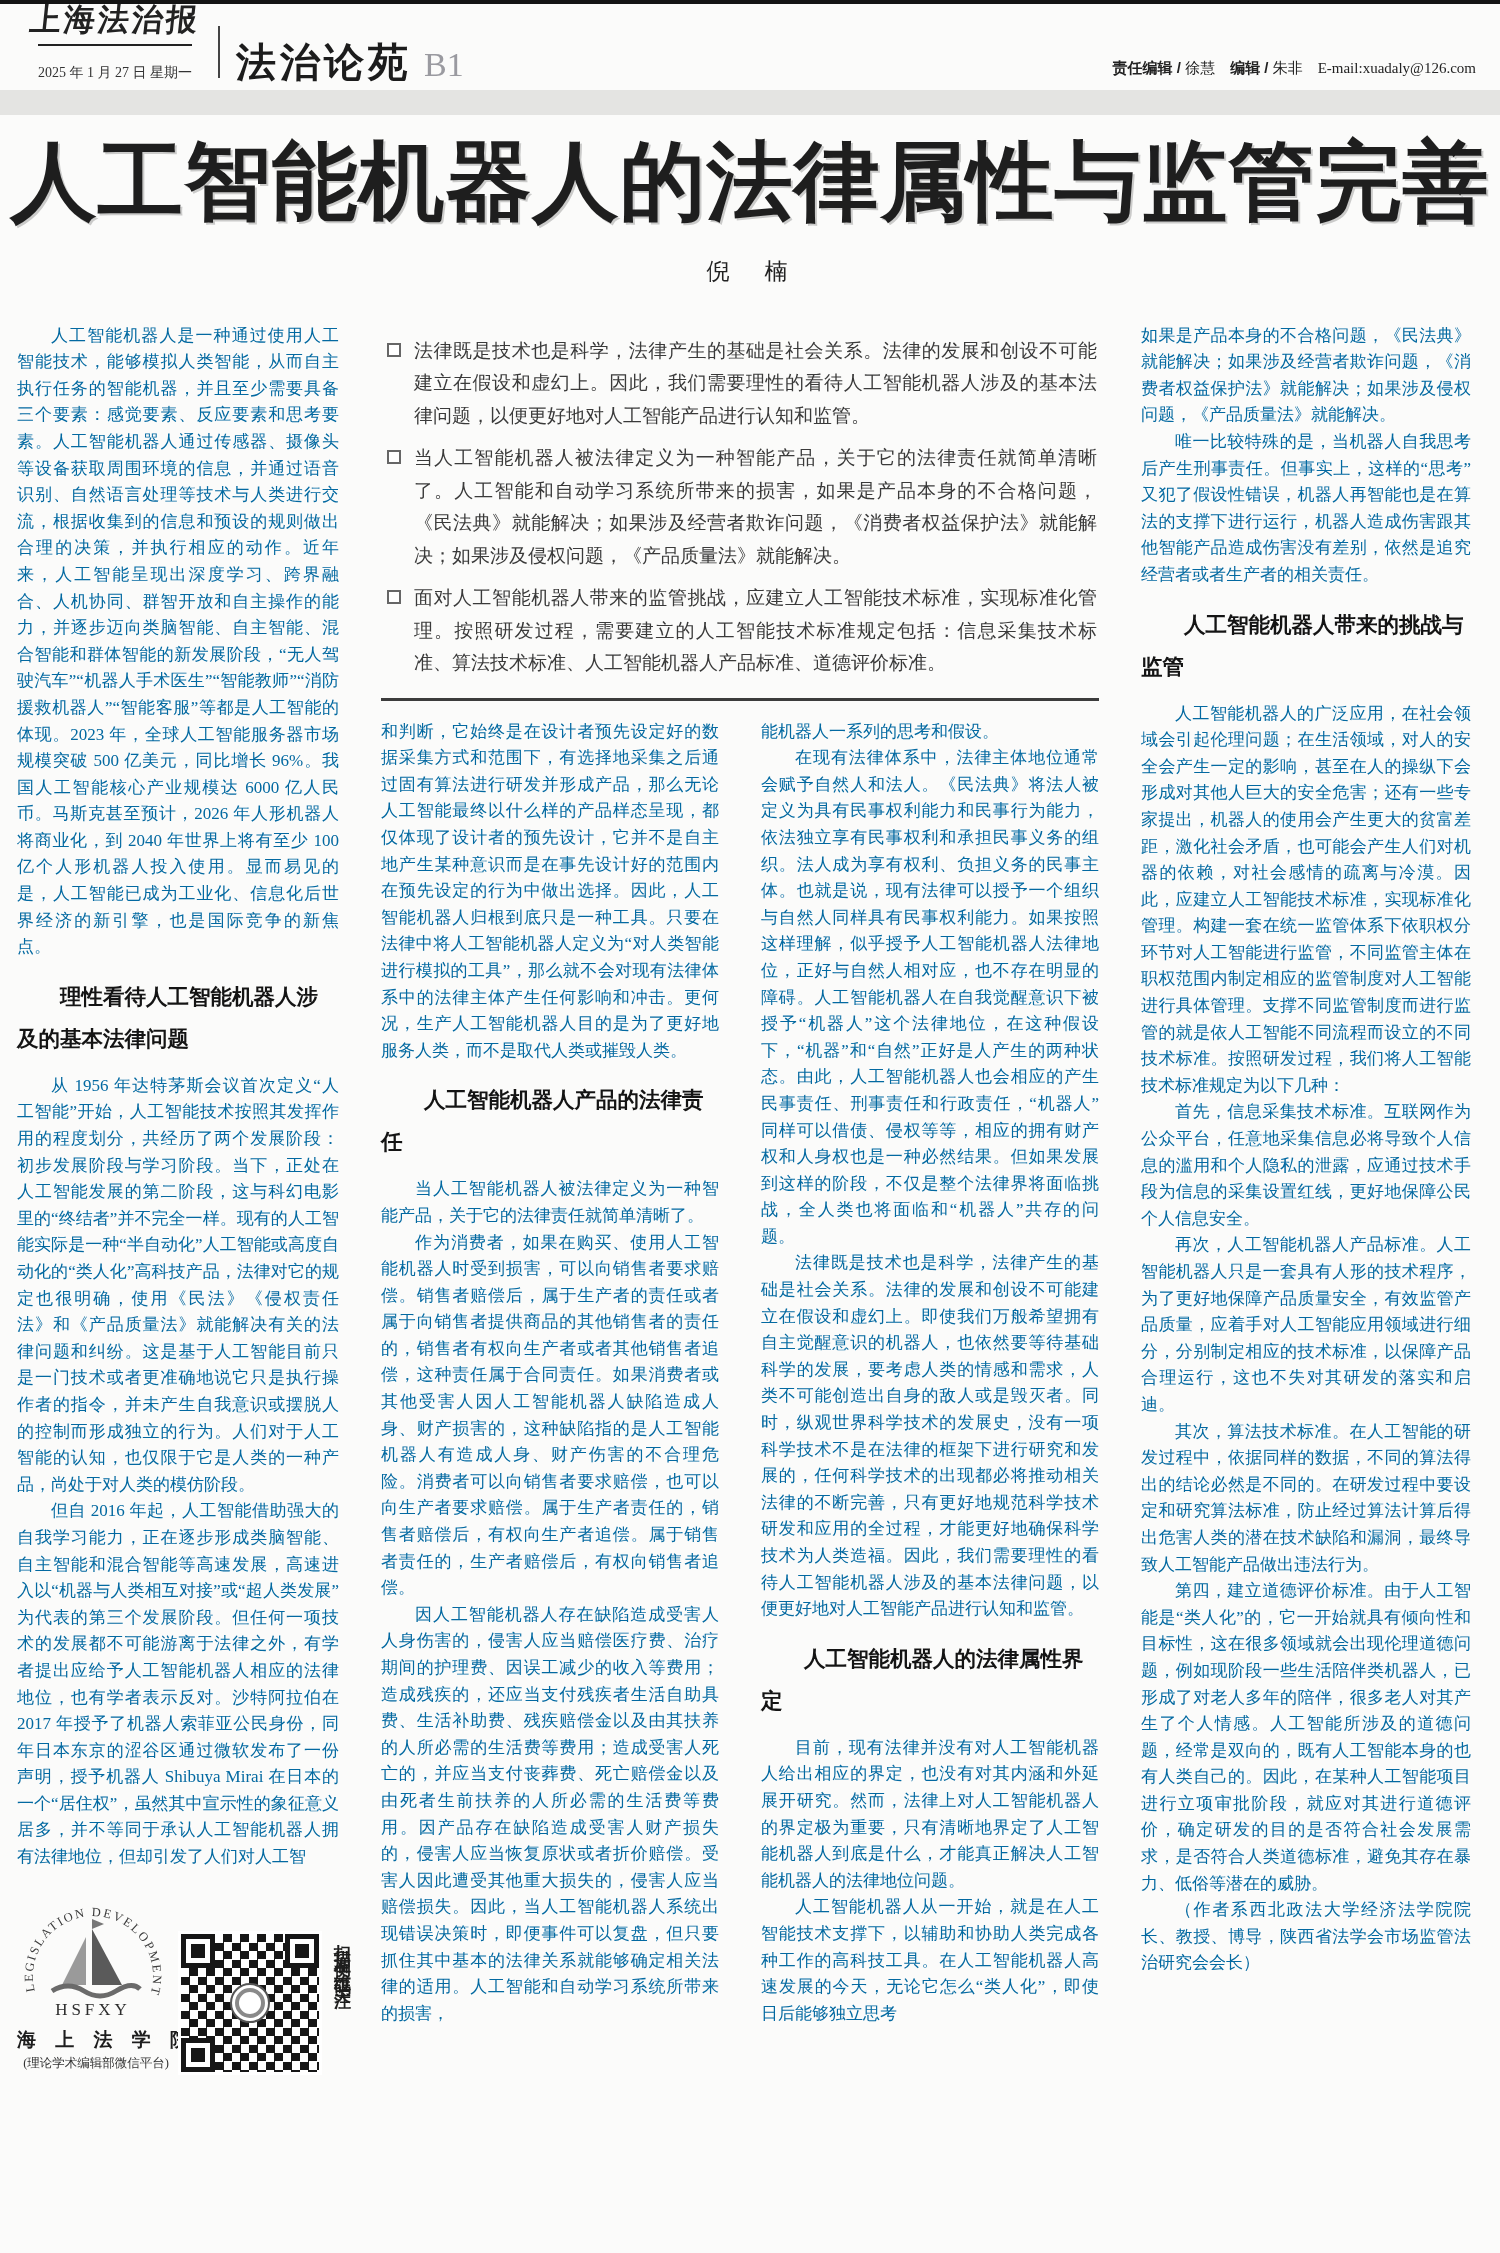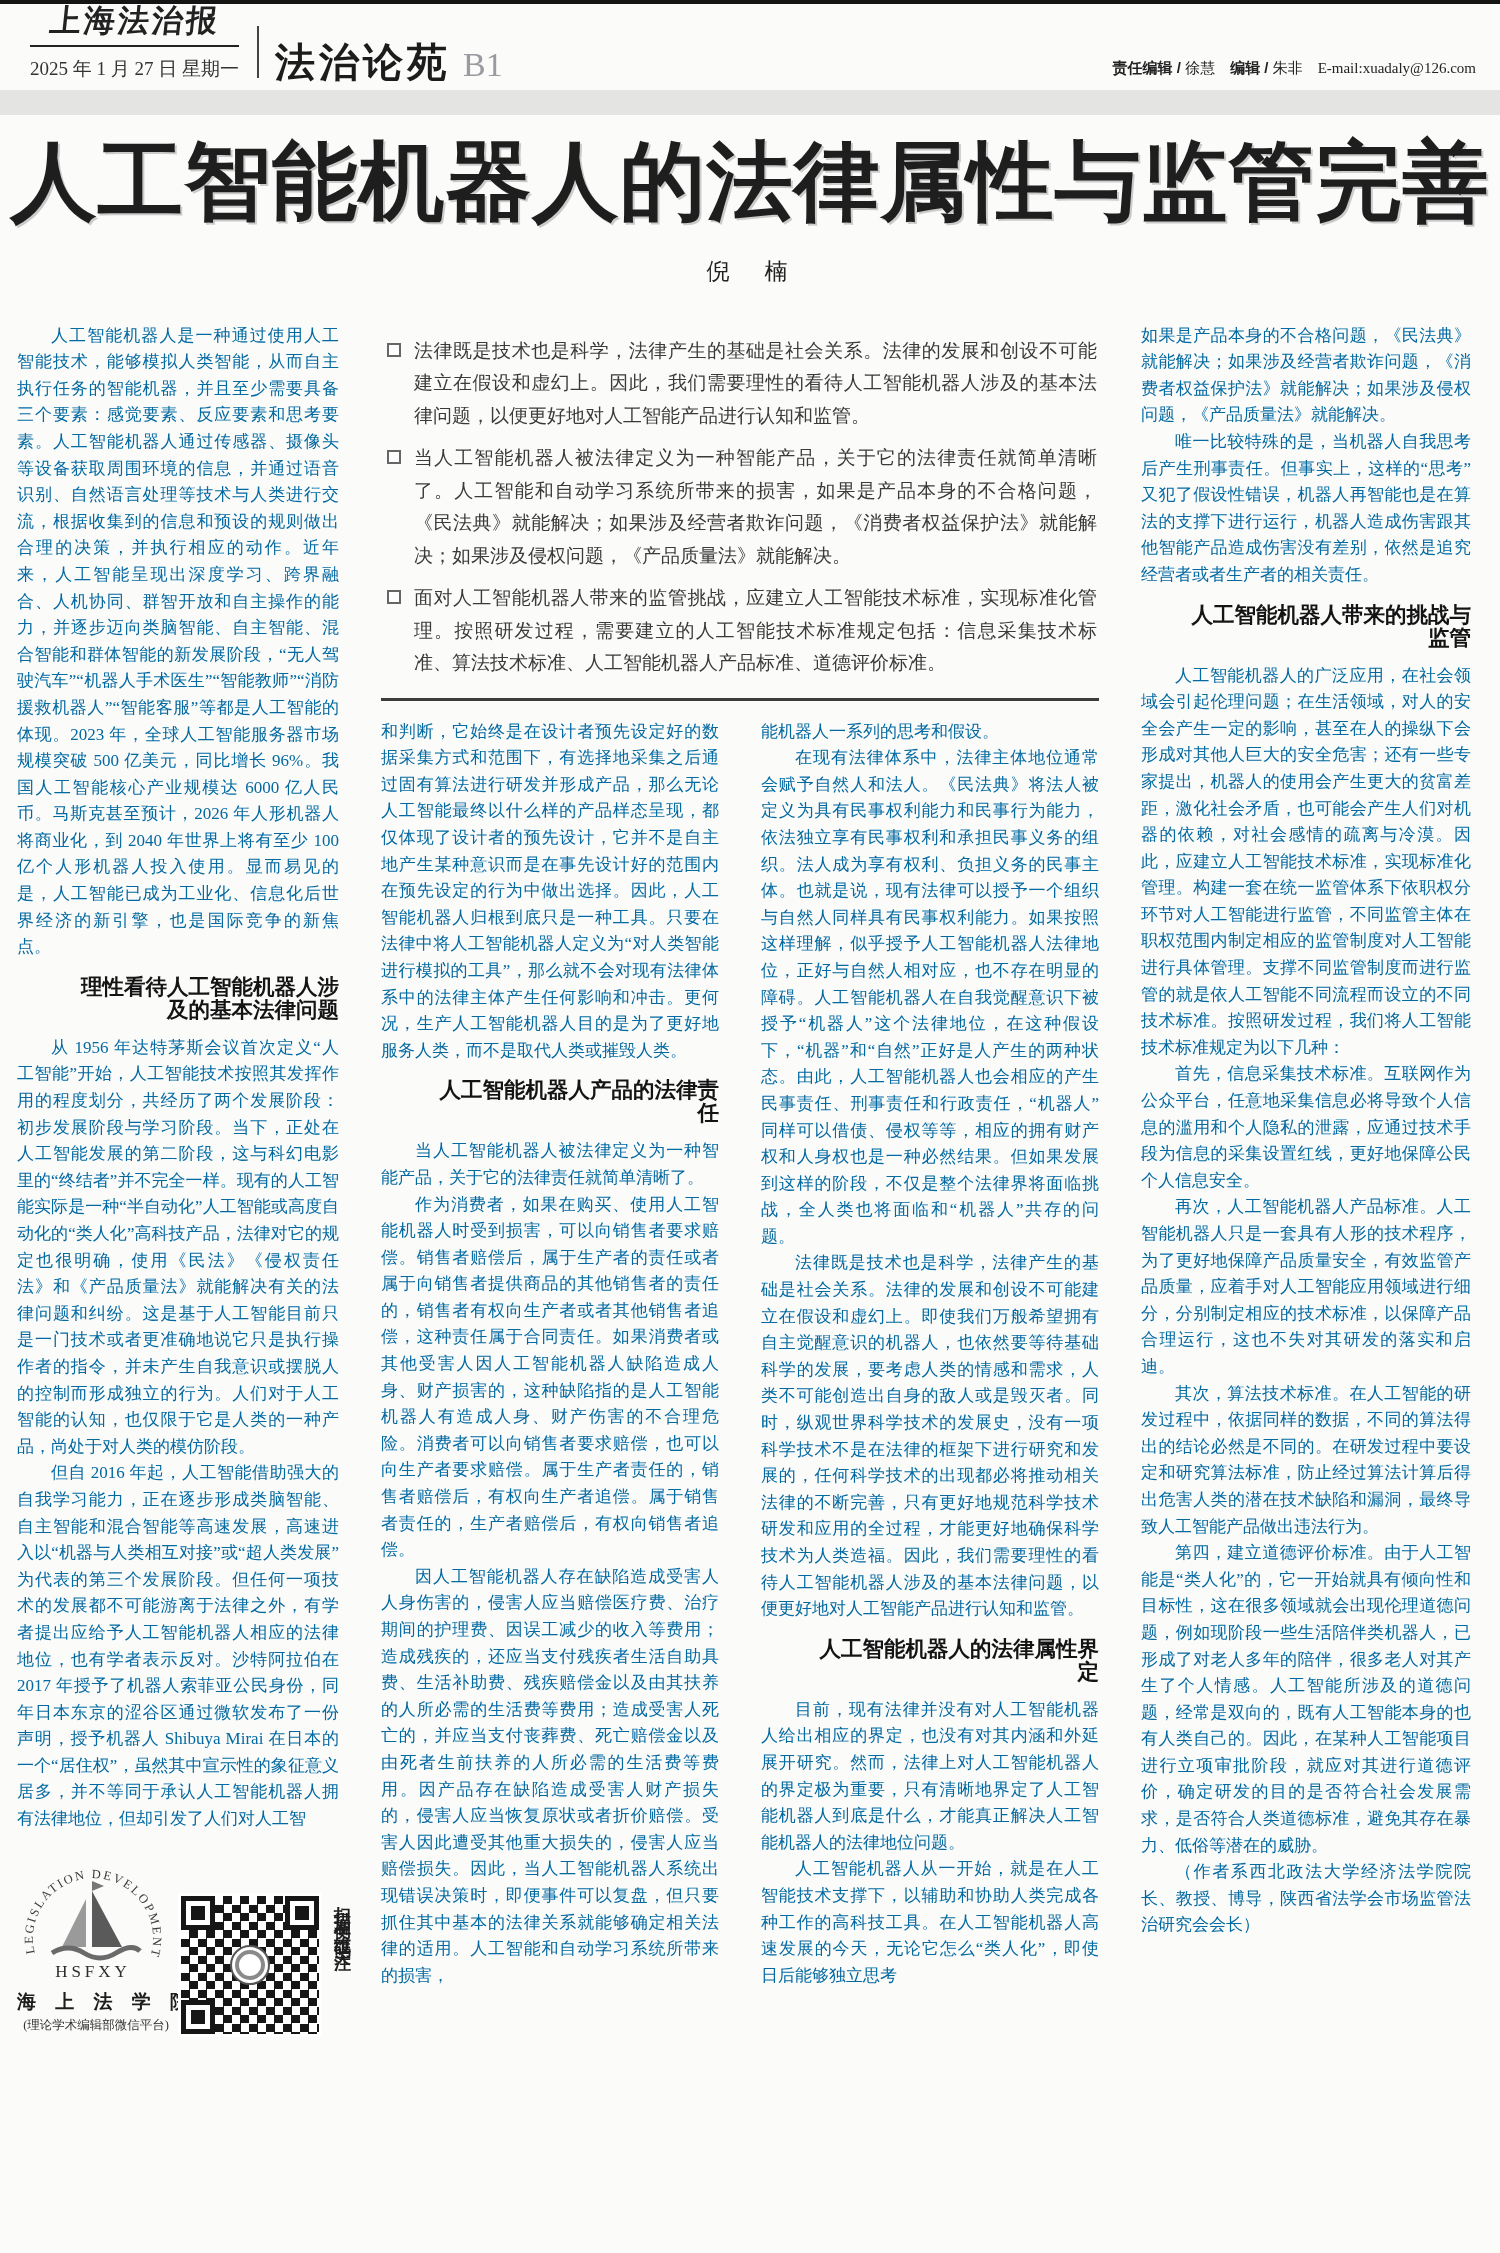"2025 年 1 月 27" .paper-date { font-size: 19px -> 14px; padding-top: 9px -> 18px }
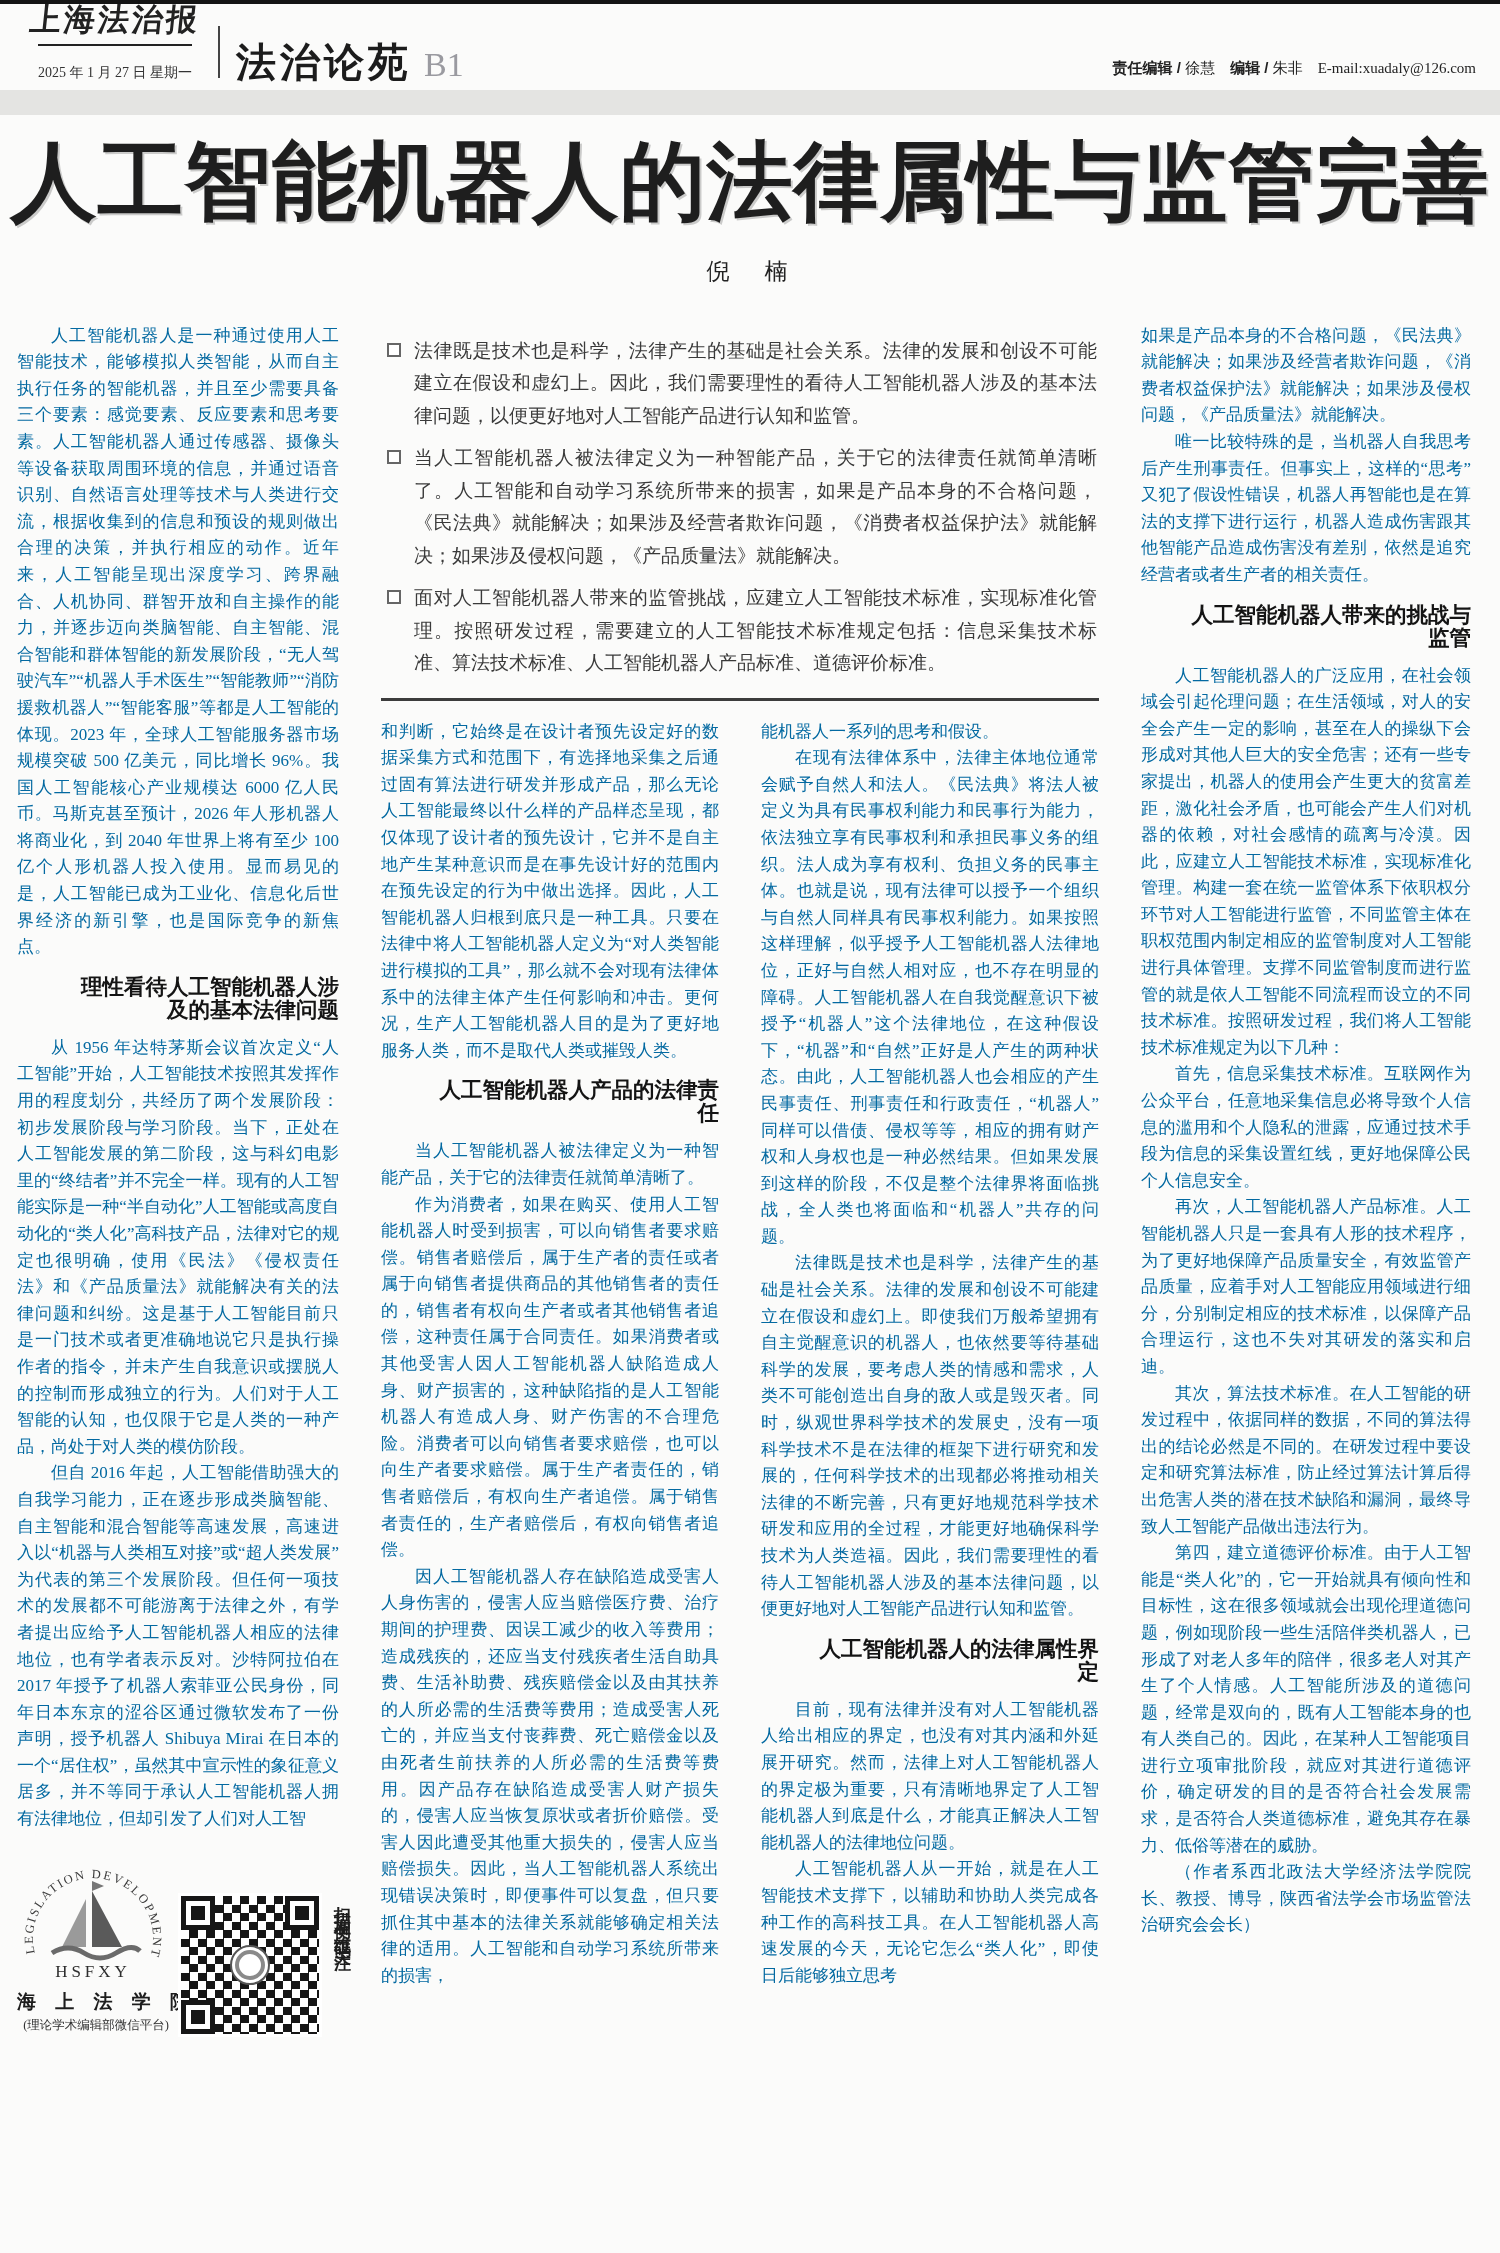"人工智能机器人带来的挑战与监管" .colhead { line-height: 23px -> 42px; text-align: right -> left }
